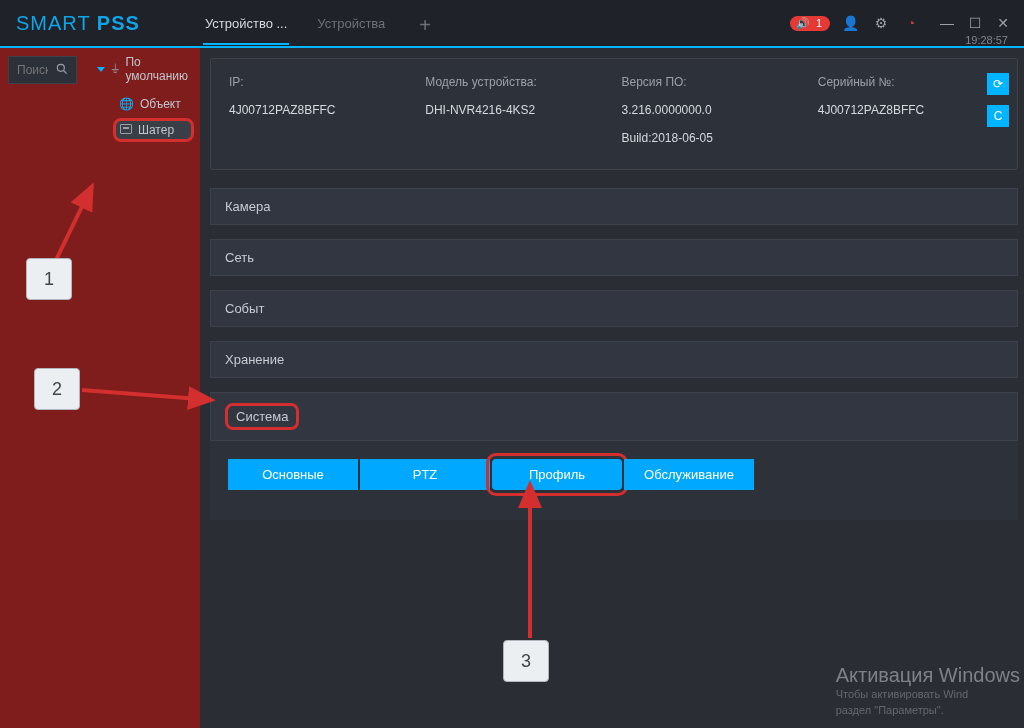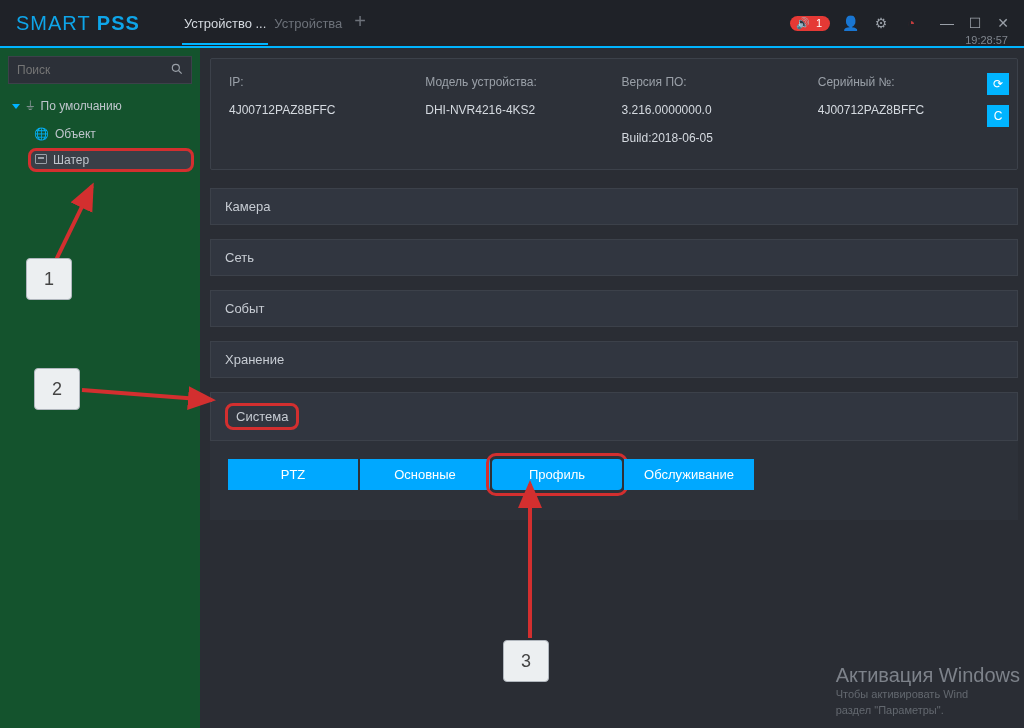"Устройство ..." .tabs { align-items: flex-start -> flex-end; gap: 4px -> 26px; margin-left: 42px -> 63px }
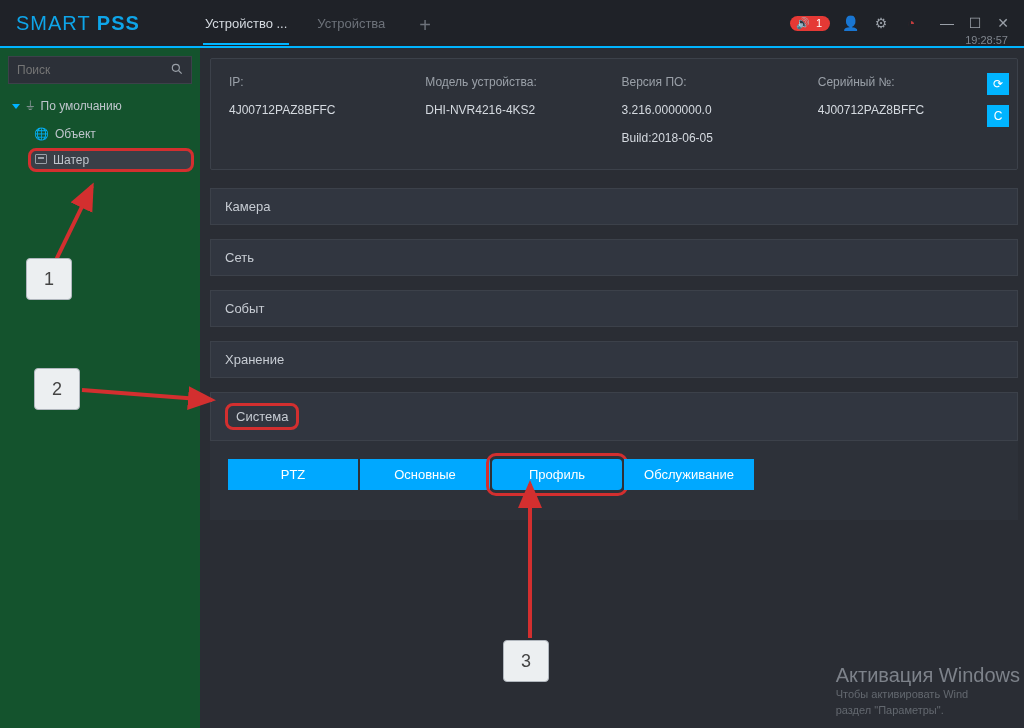"Поиск" .sidebar { background: #14532d -> #7f1d1d; flex-direction: column -> none }
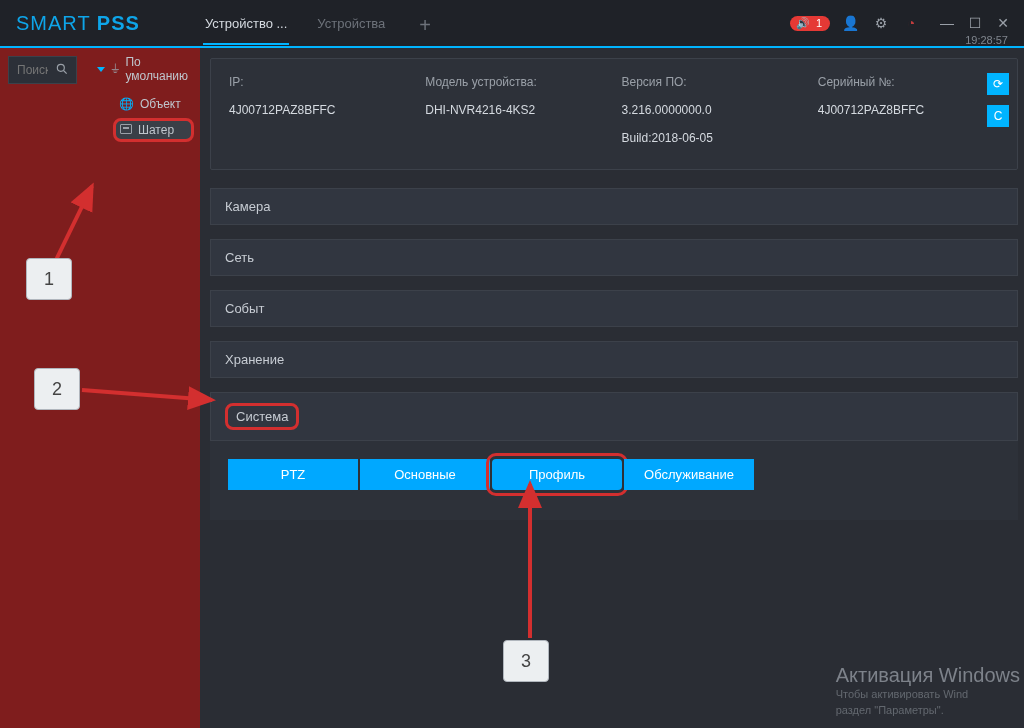"PTZ" button.btn { order: before "Основные" -> after "Основные" }
